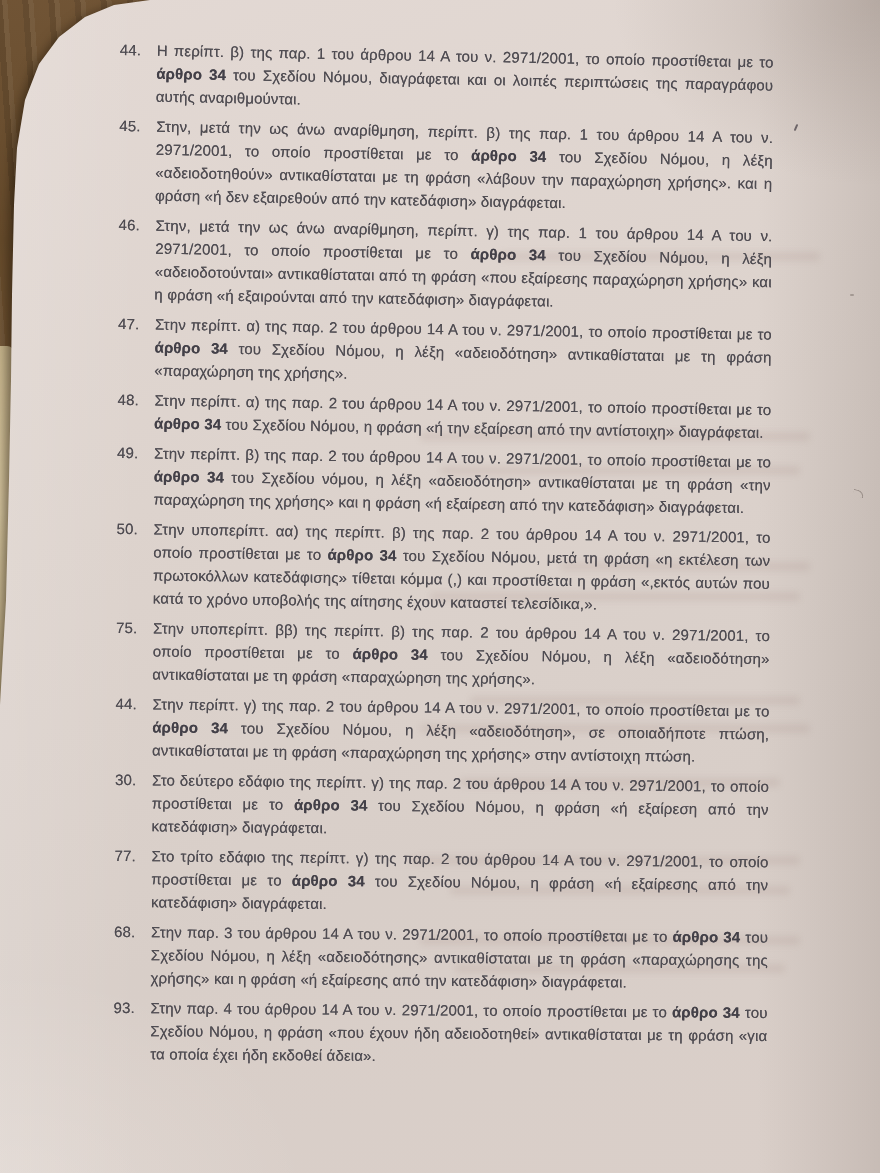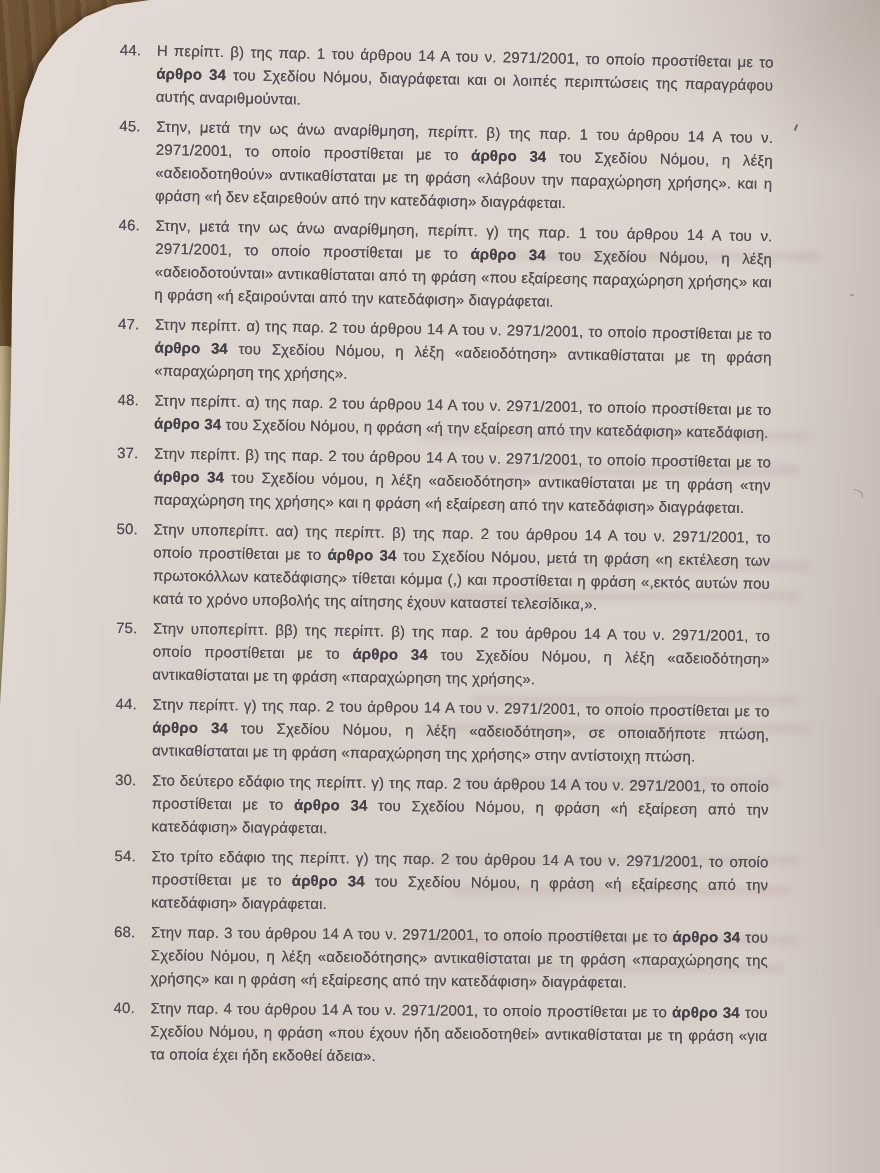"του Σχεδίου Νόμου, η φράση «ή την" span { text: κατεδάφιση» κατεδάφιση -> αντίστοιχη» διαγράφεται }
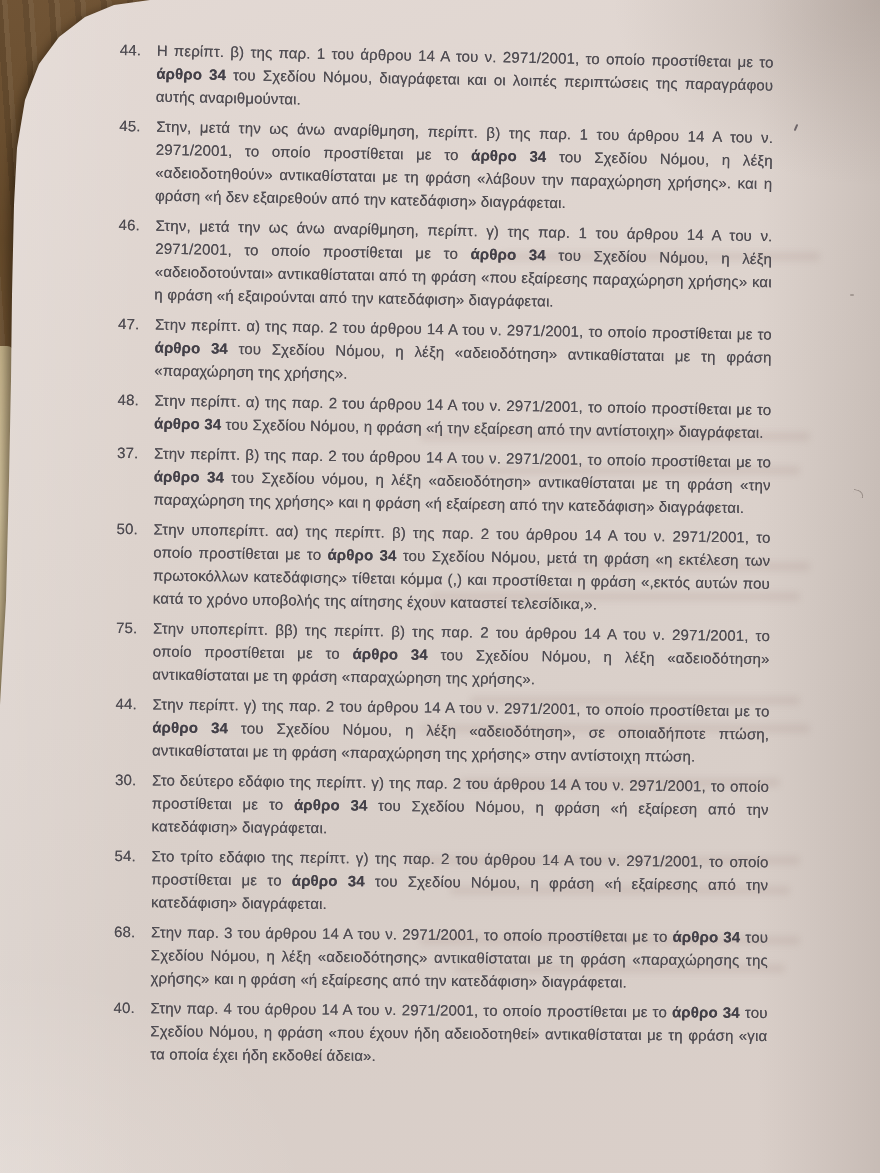"37." span.num { text: 37 -> 49 }
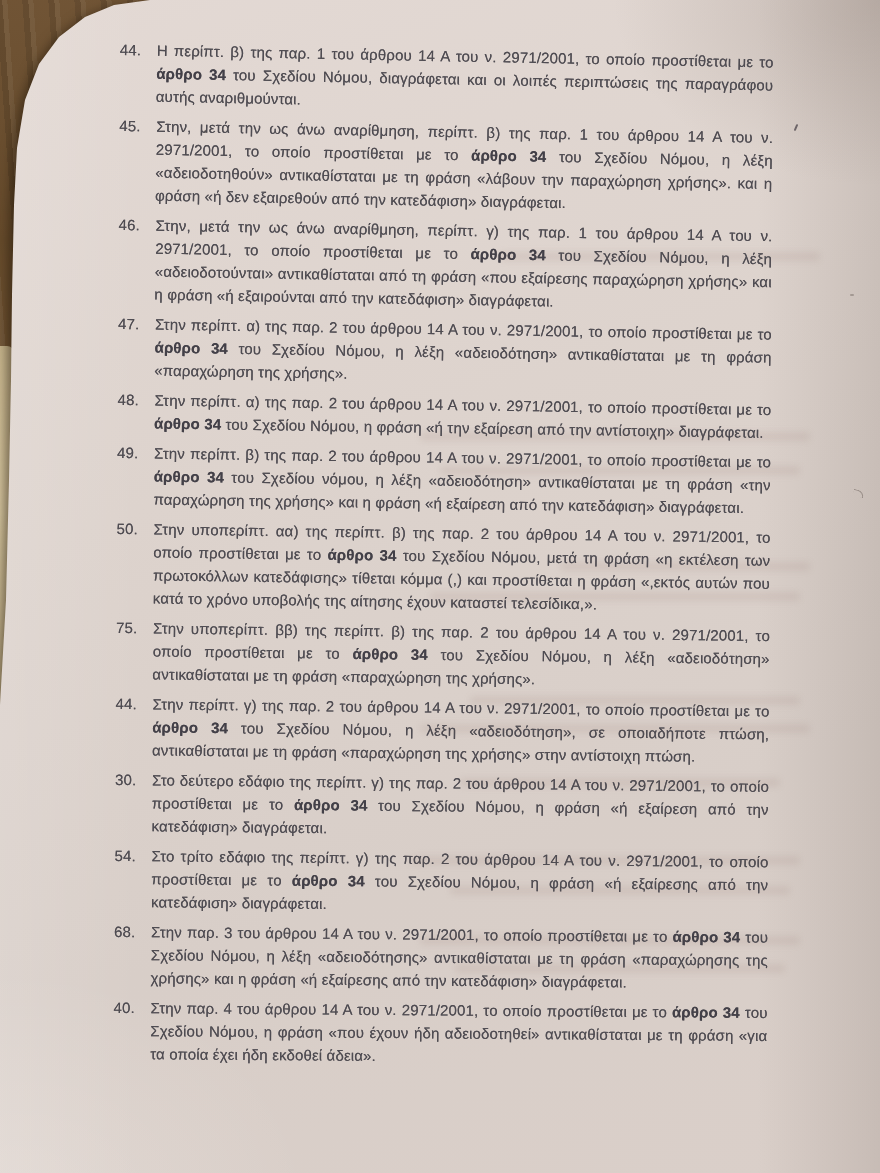"54." span.num { text: 54 -> 77 }
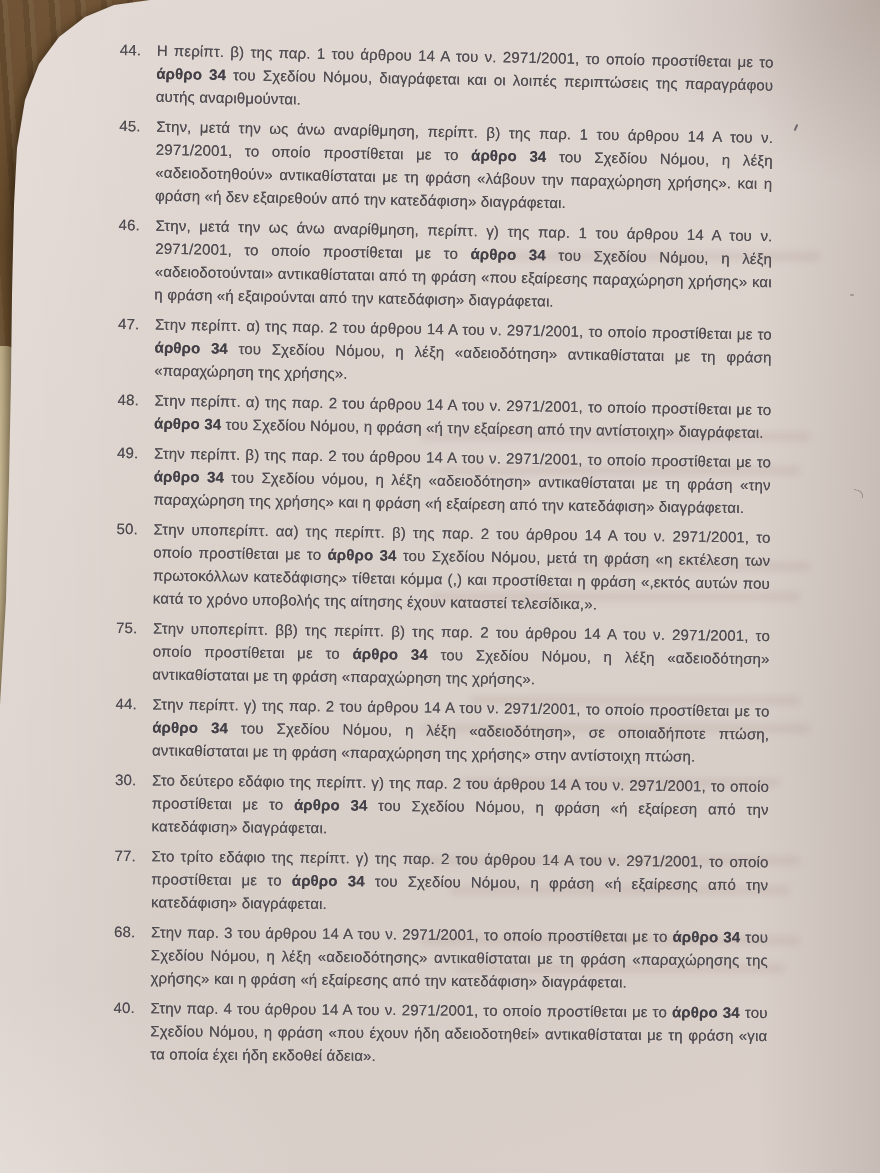"40." span.num { text: 40 -> 93 }
